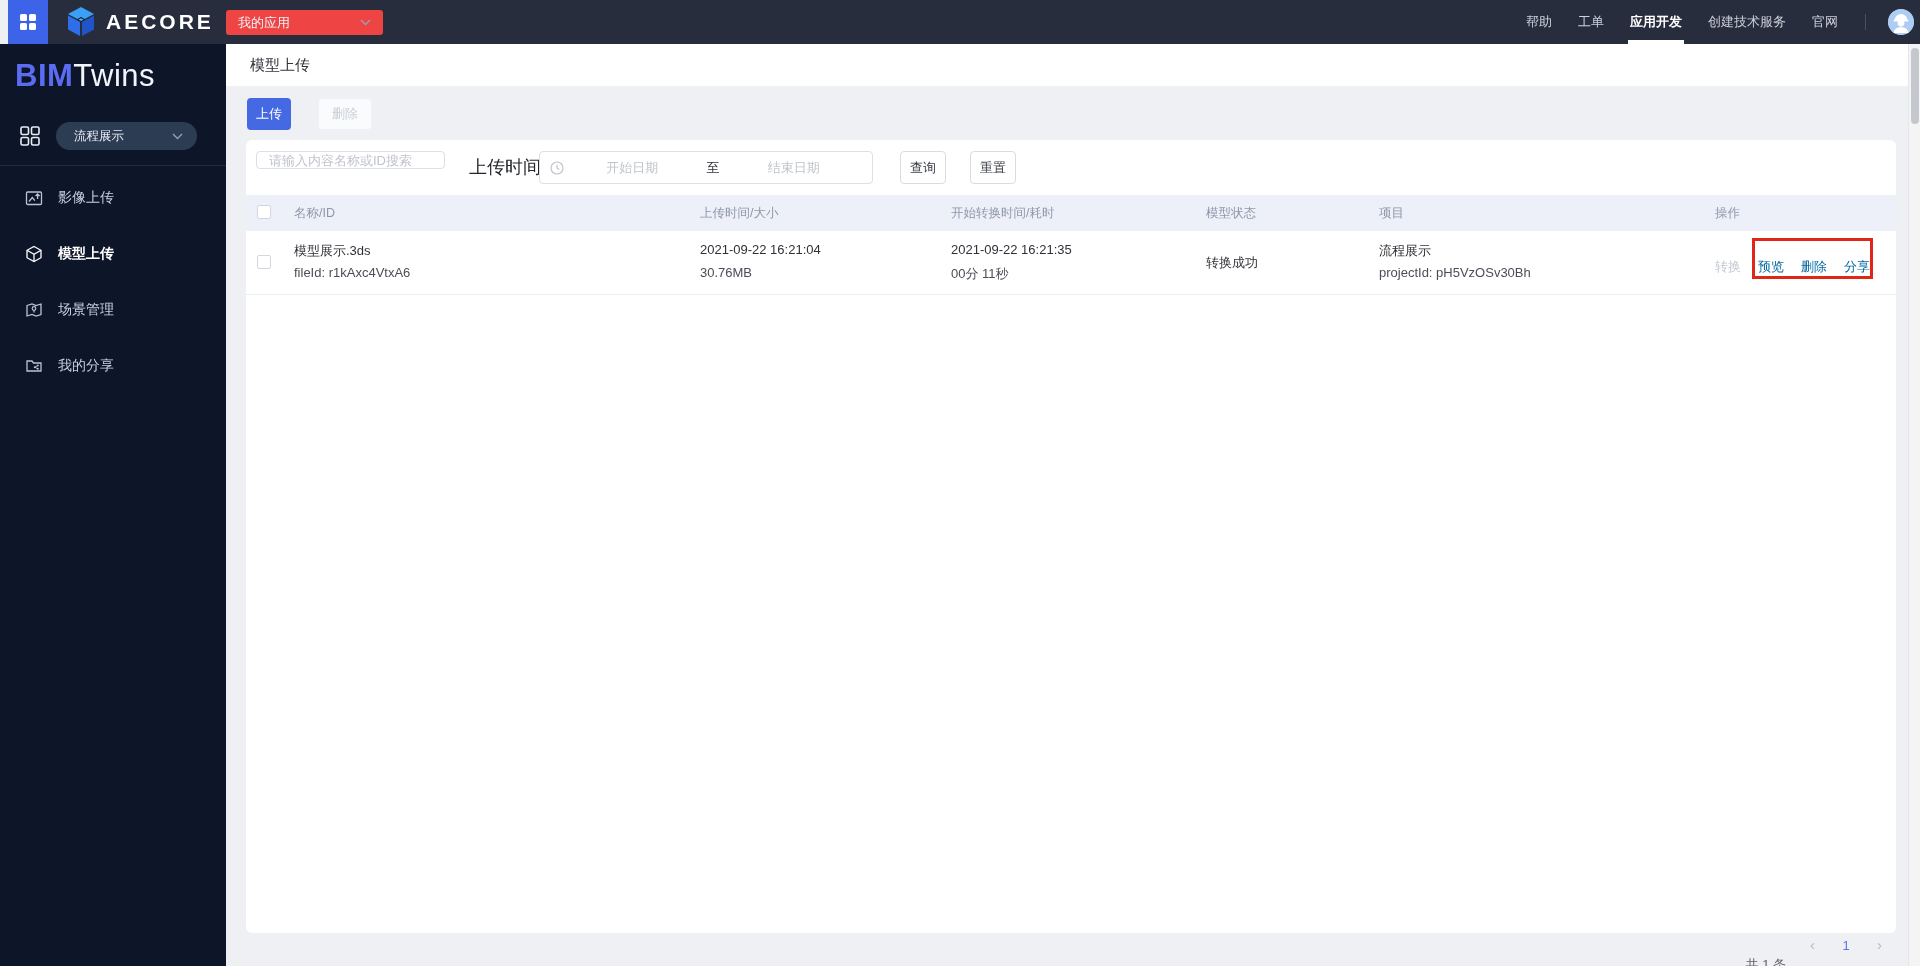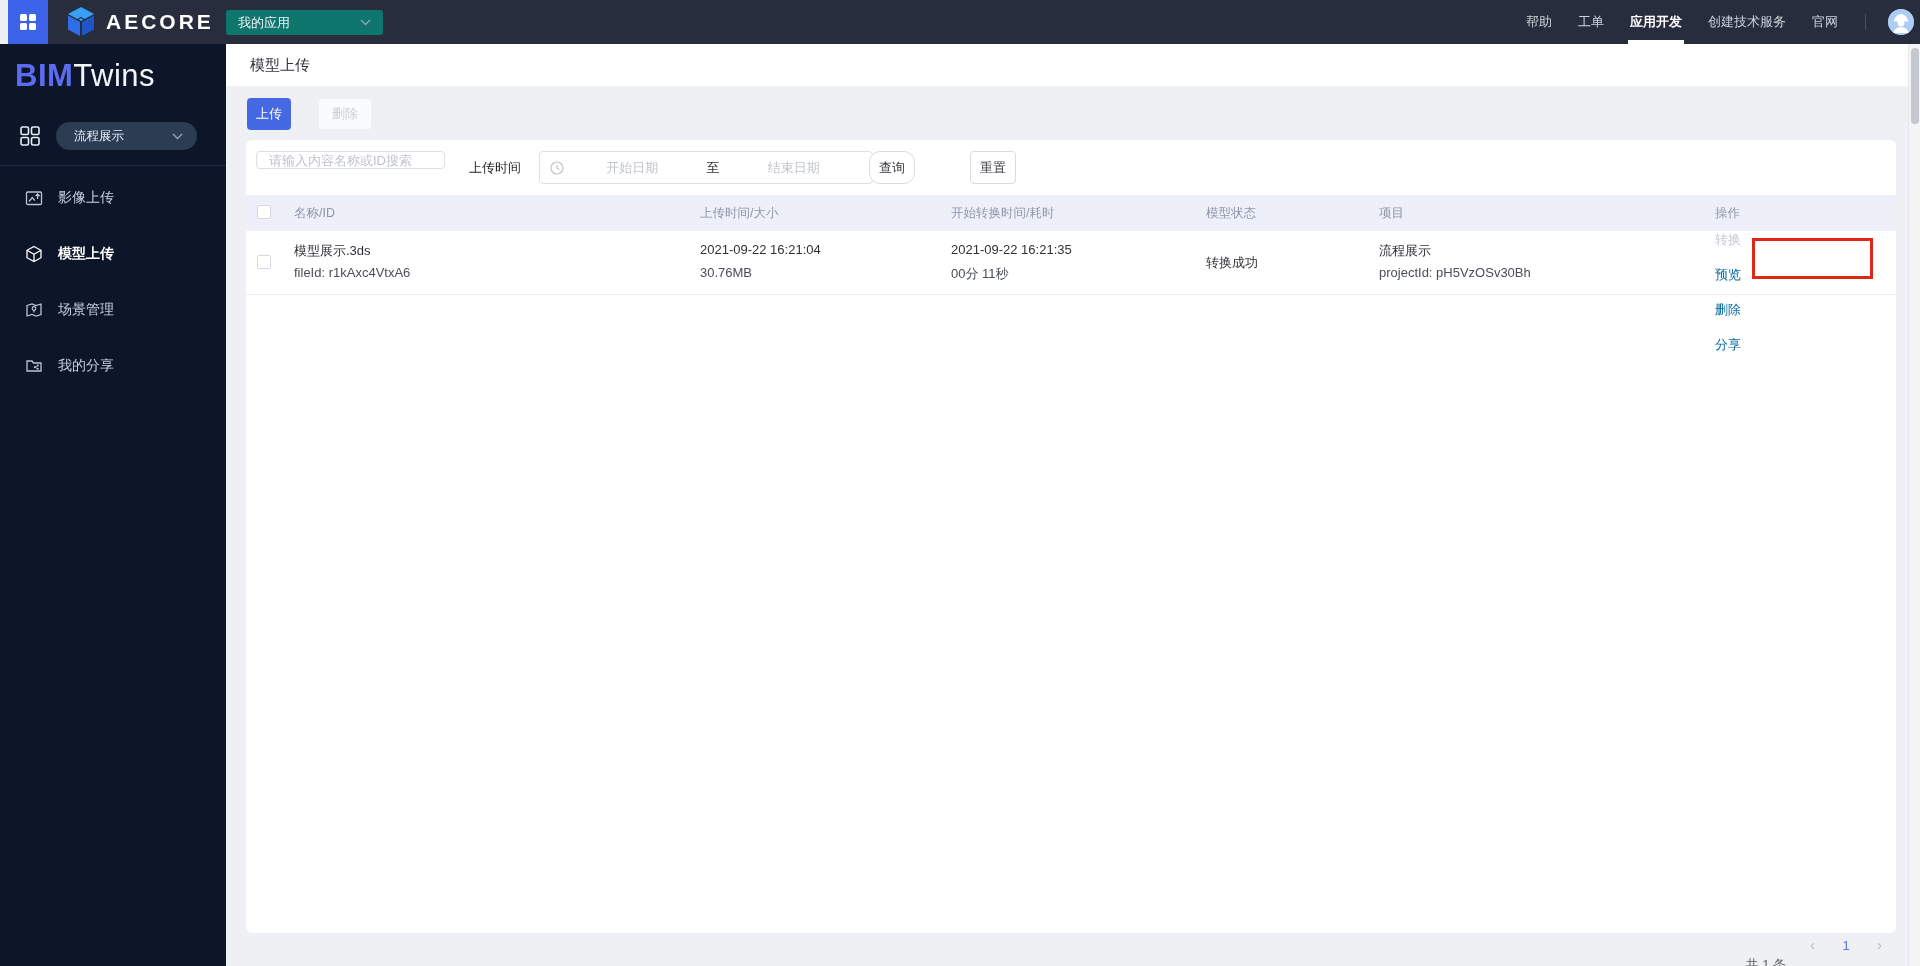"我的应用" .topbar-select { background: #0f766e -> #ef4444 }
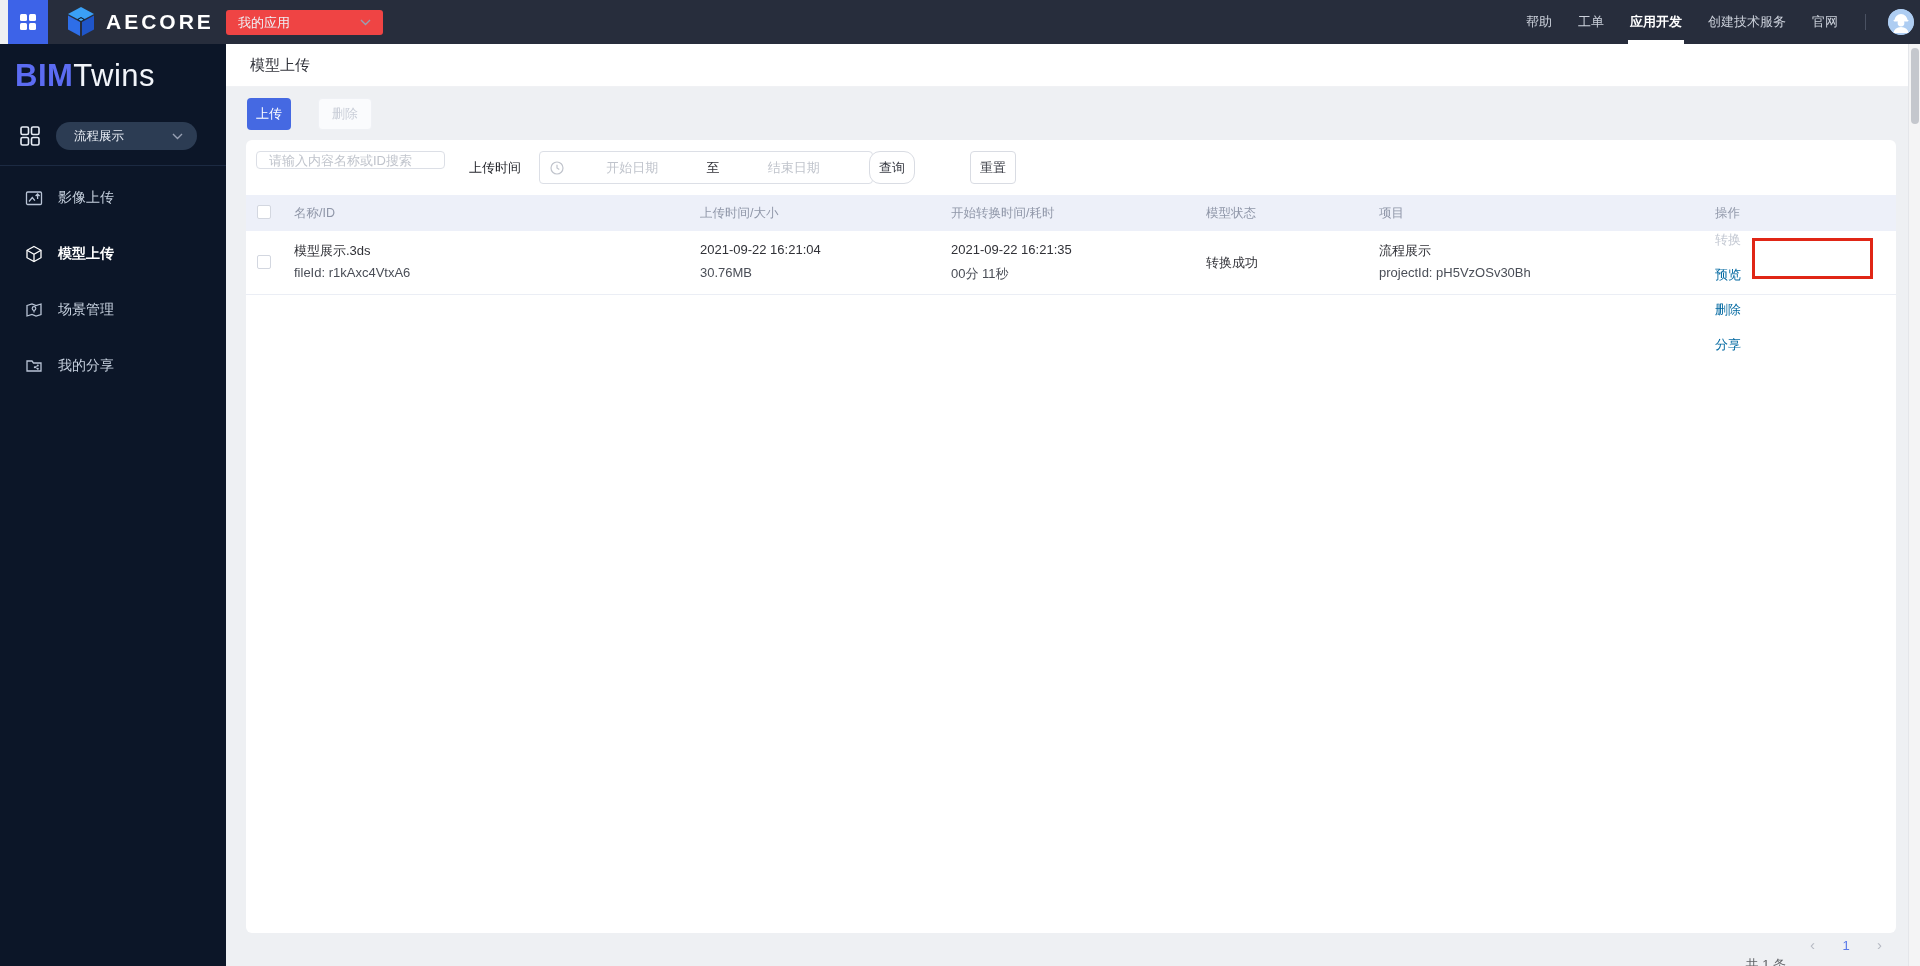"上传时间" .filter-label { font-size: 13px -> 18px }
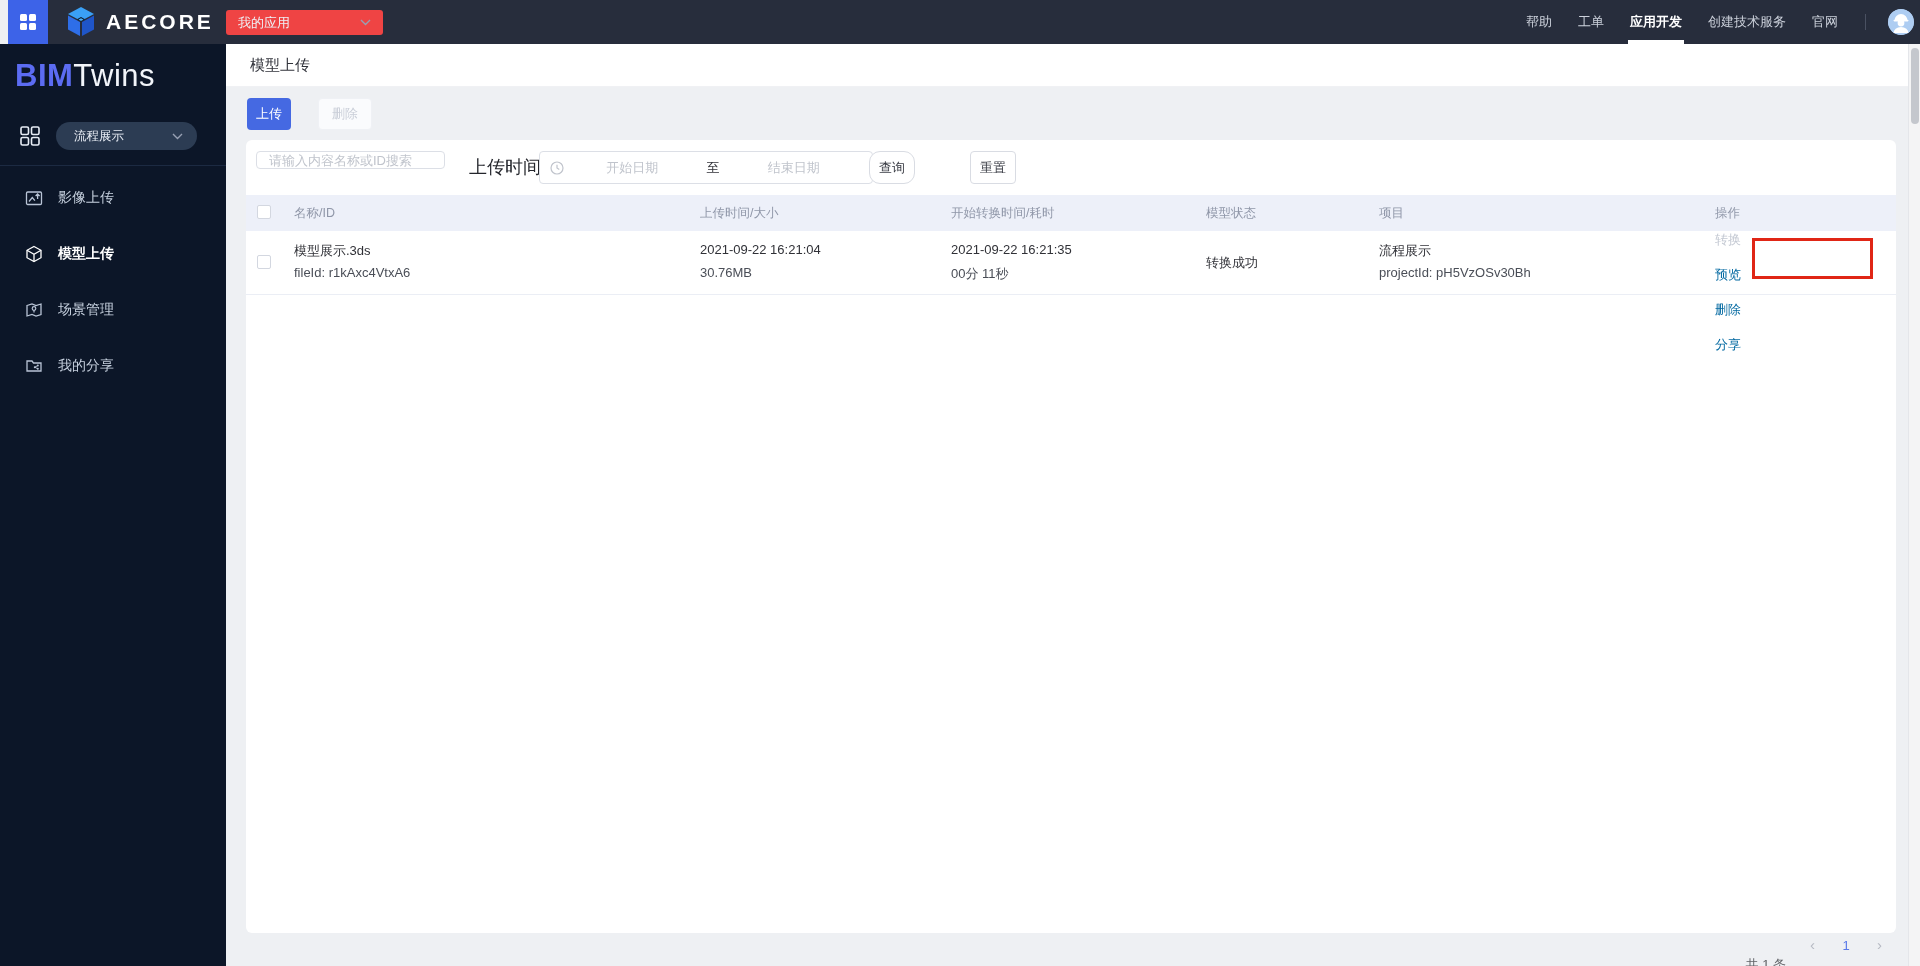"查询" .btn-query { border-radius: 11px -> none; left: 623px -> 654px }
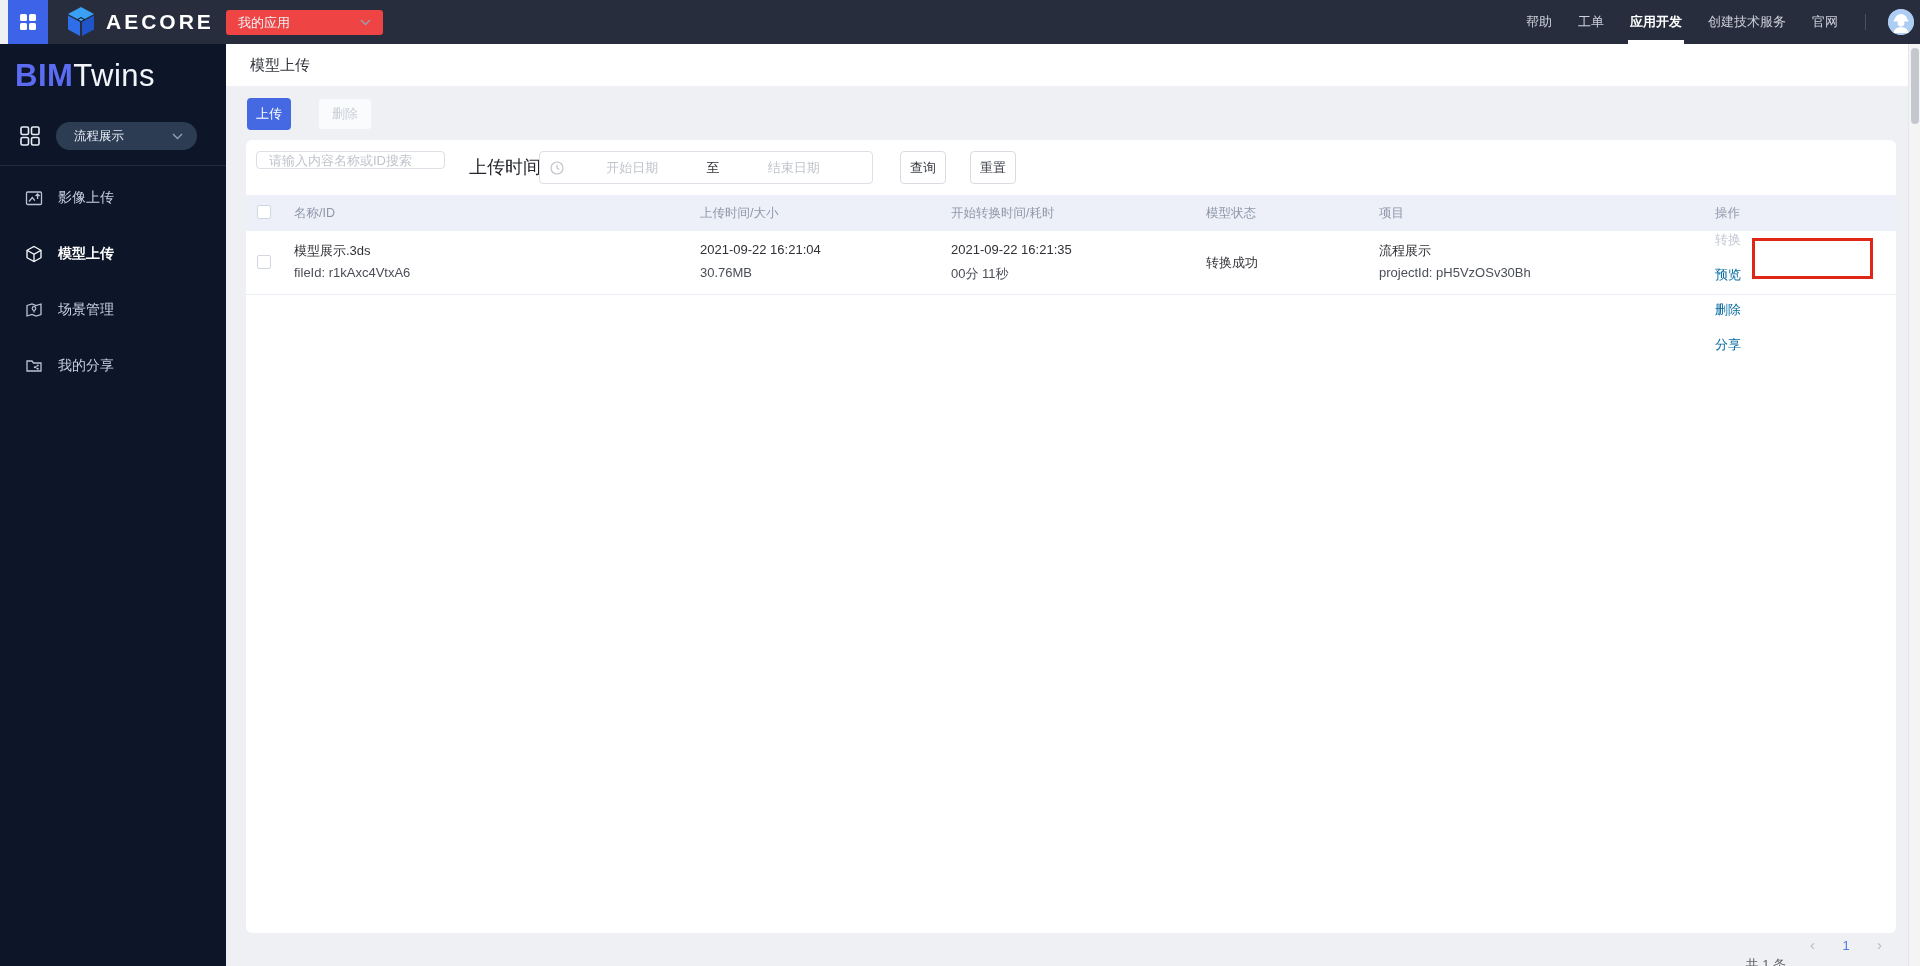"转换" .actions { flex-direction: column -> none }
